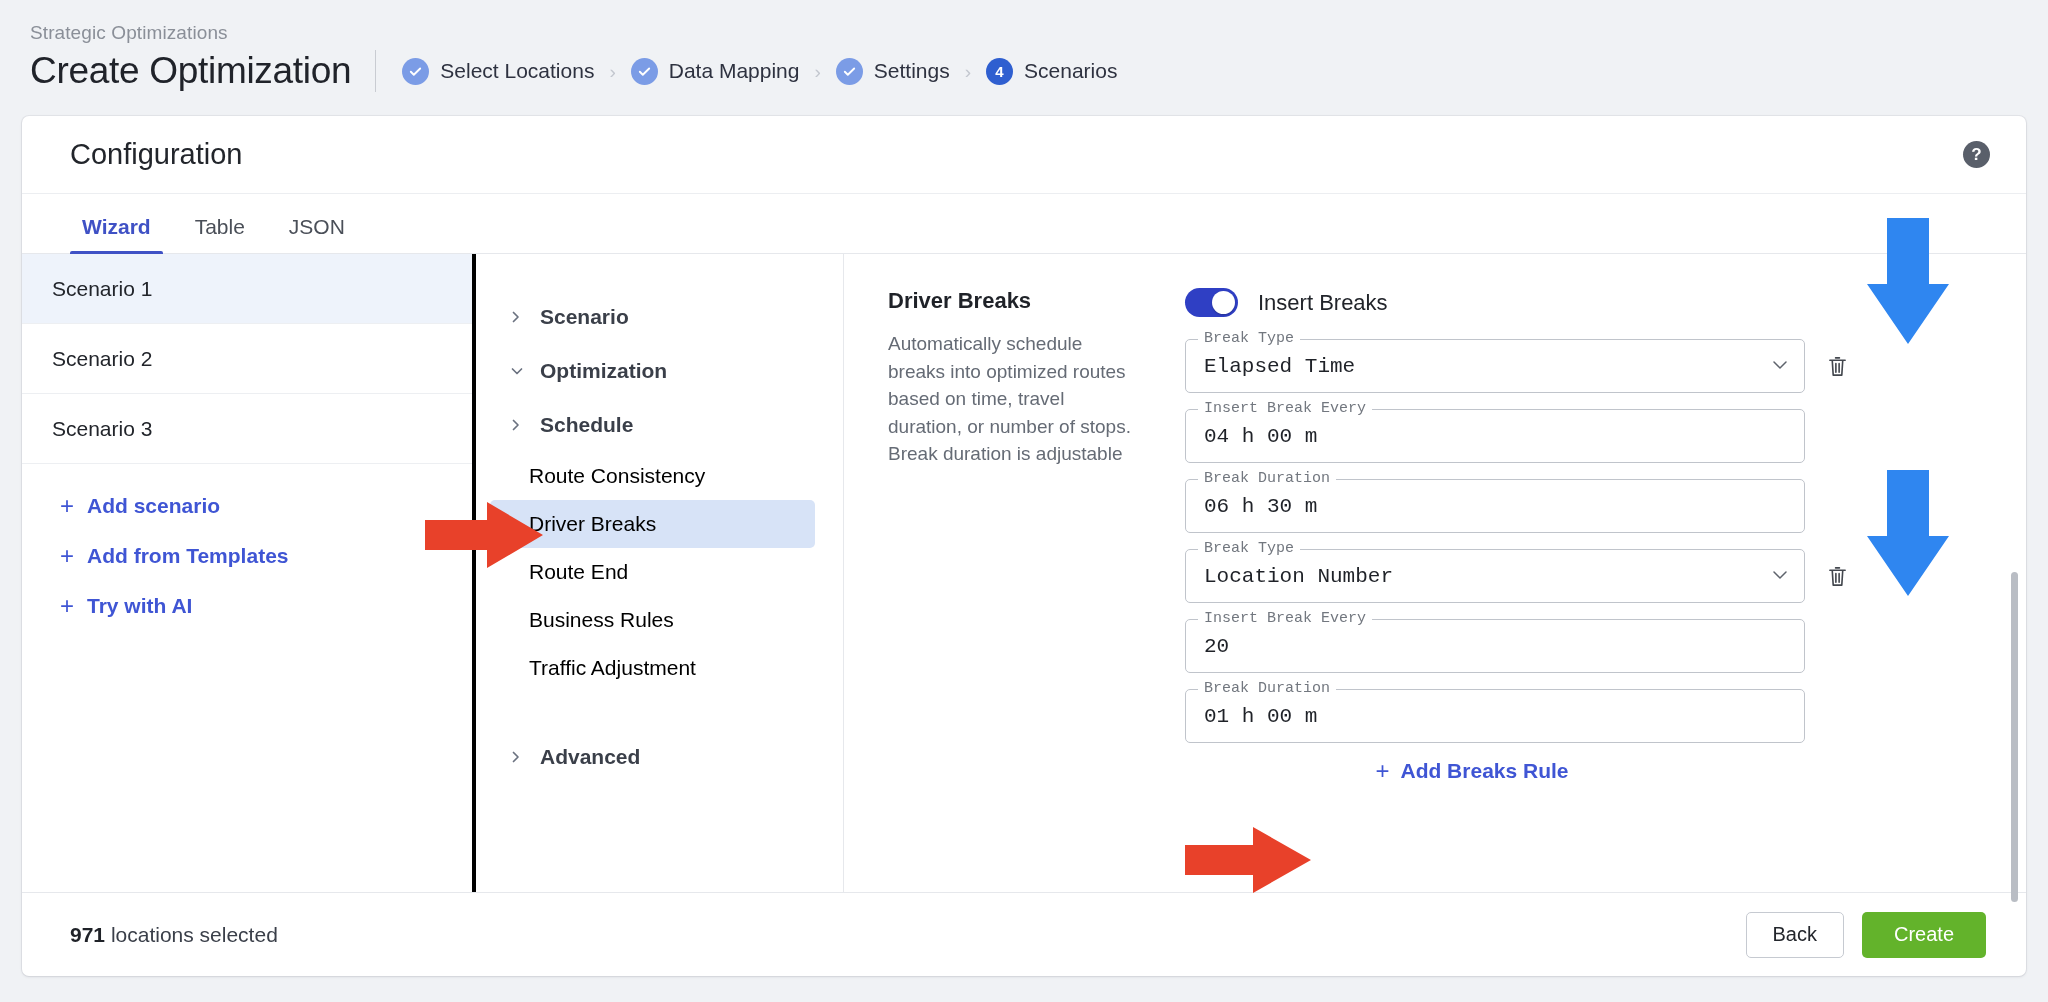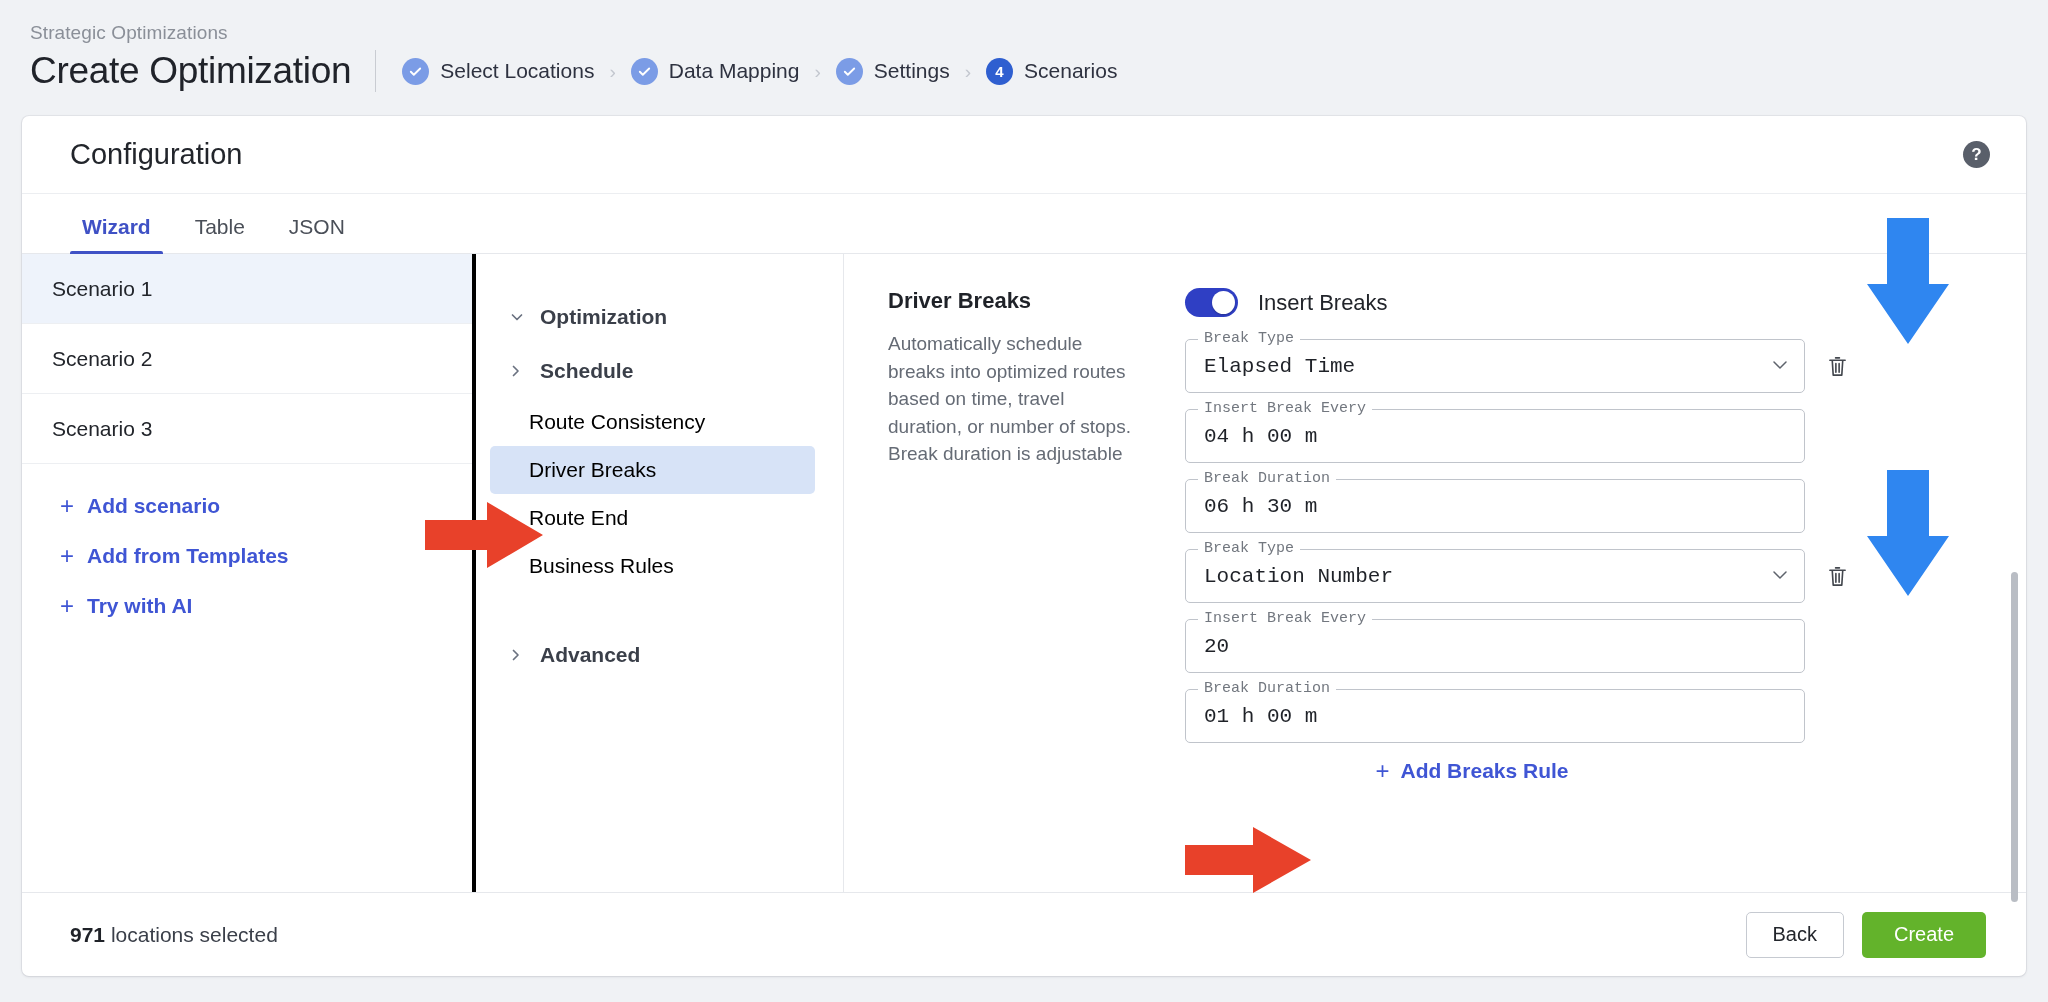"Scenario" div.tree-group { html: none -> <div> <span> <svg> <path></path> </svg> </span> <span>Scenario</span> </div> }
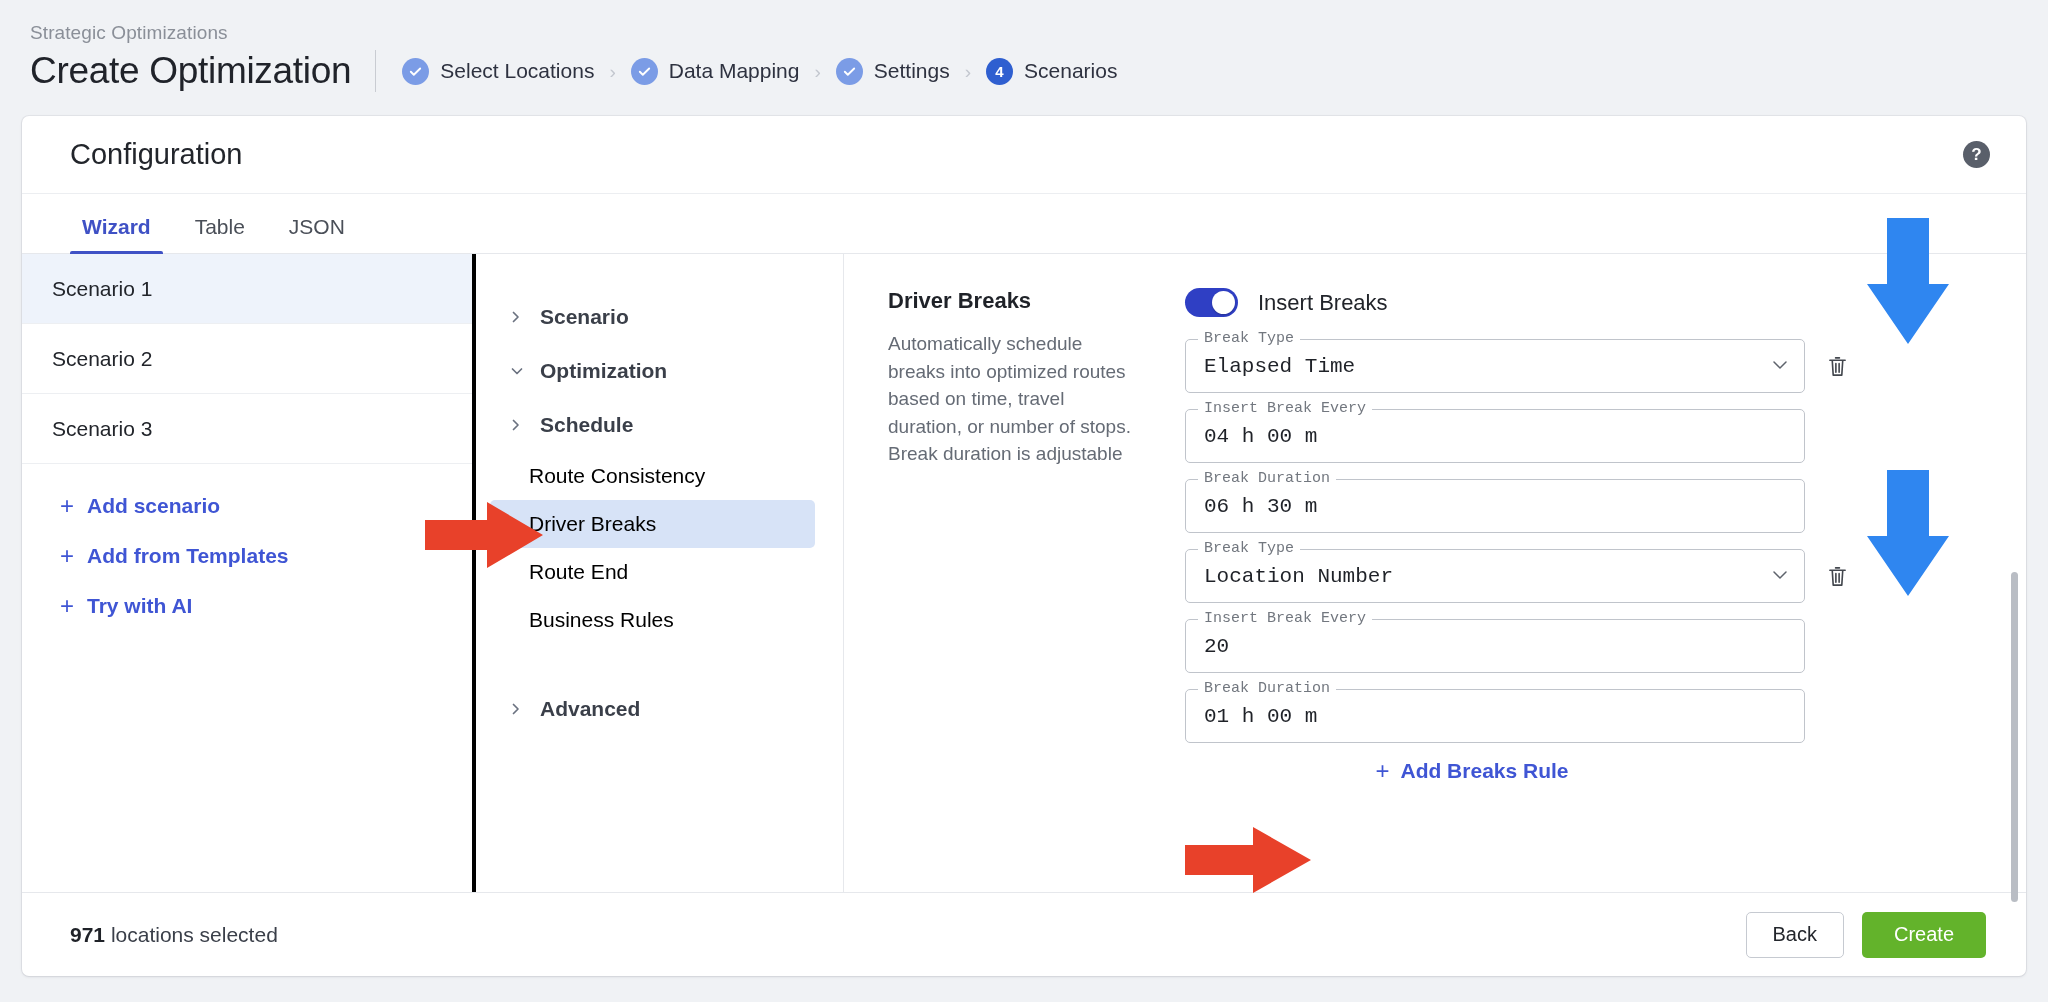"Traffic Adjustment" div.tree-leaf { html: none -> <div>Traffic Adjustment</div> }
